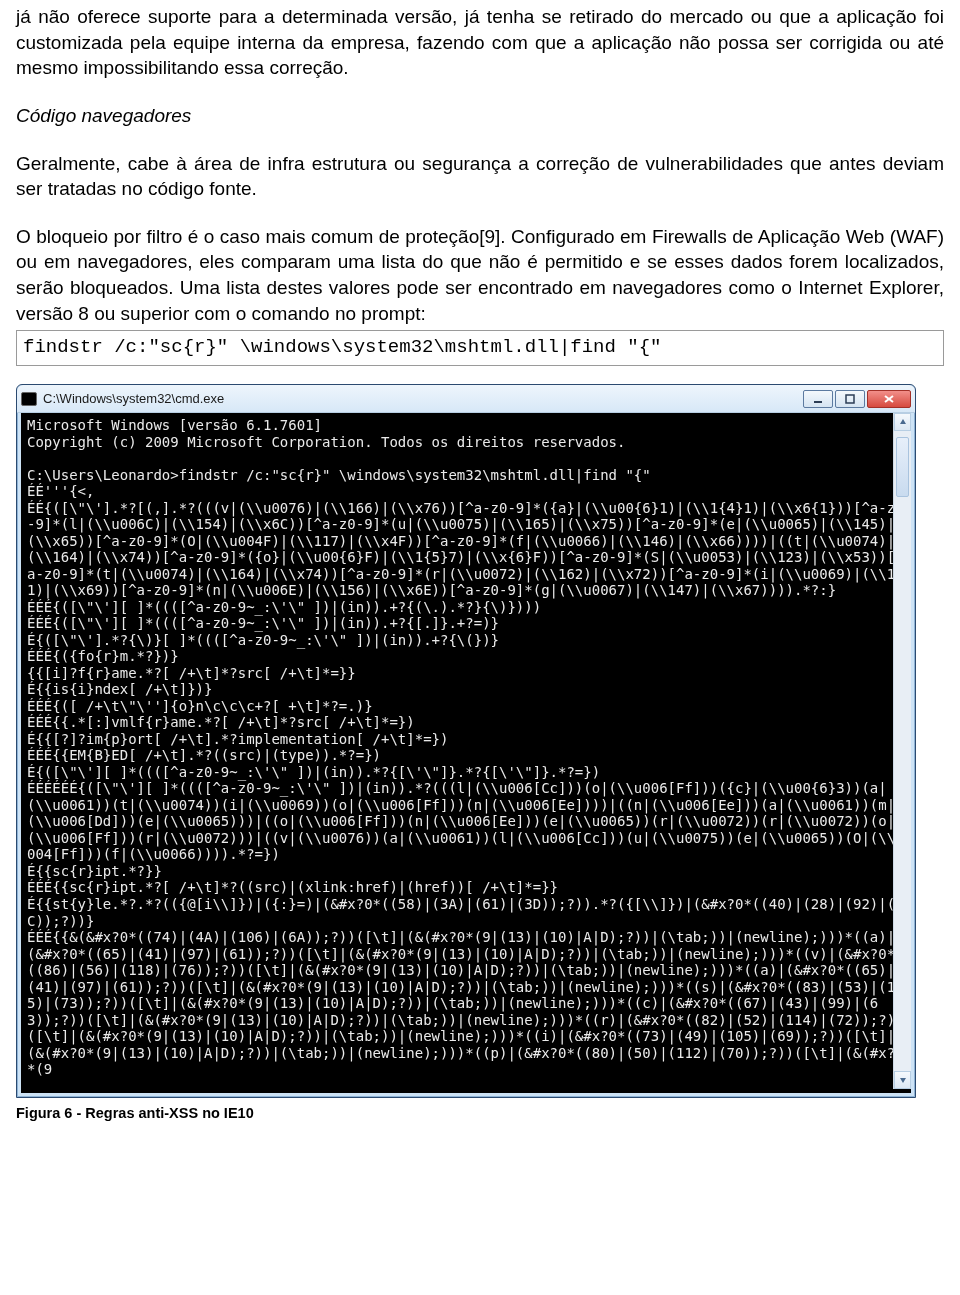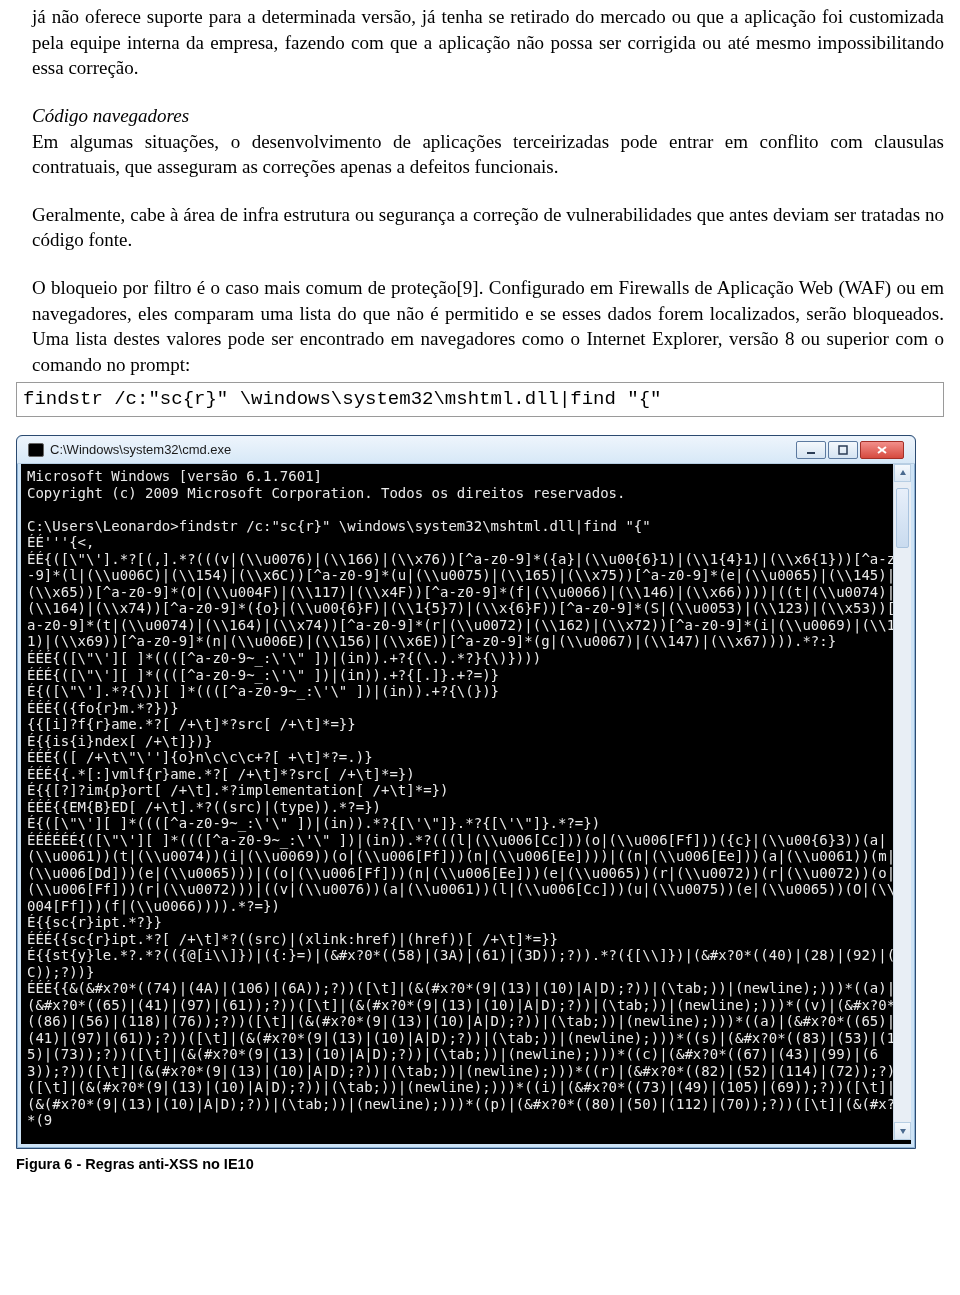"já não oferece suporte para" .para { font-family: Liberation Serif, serif -> none; margin: 0 0 22px 16px -> 0 0 22px 0 }
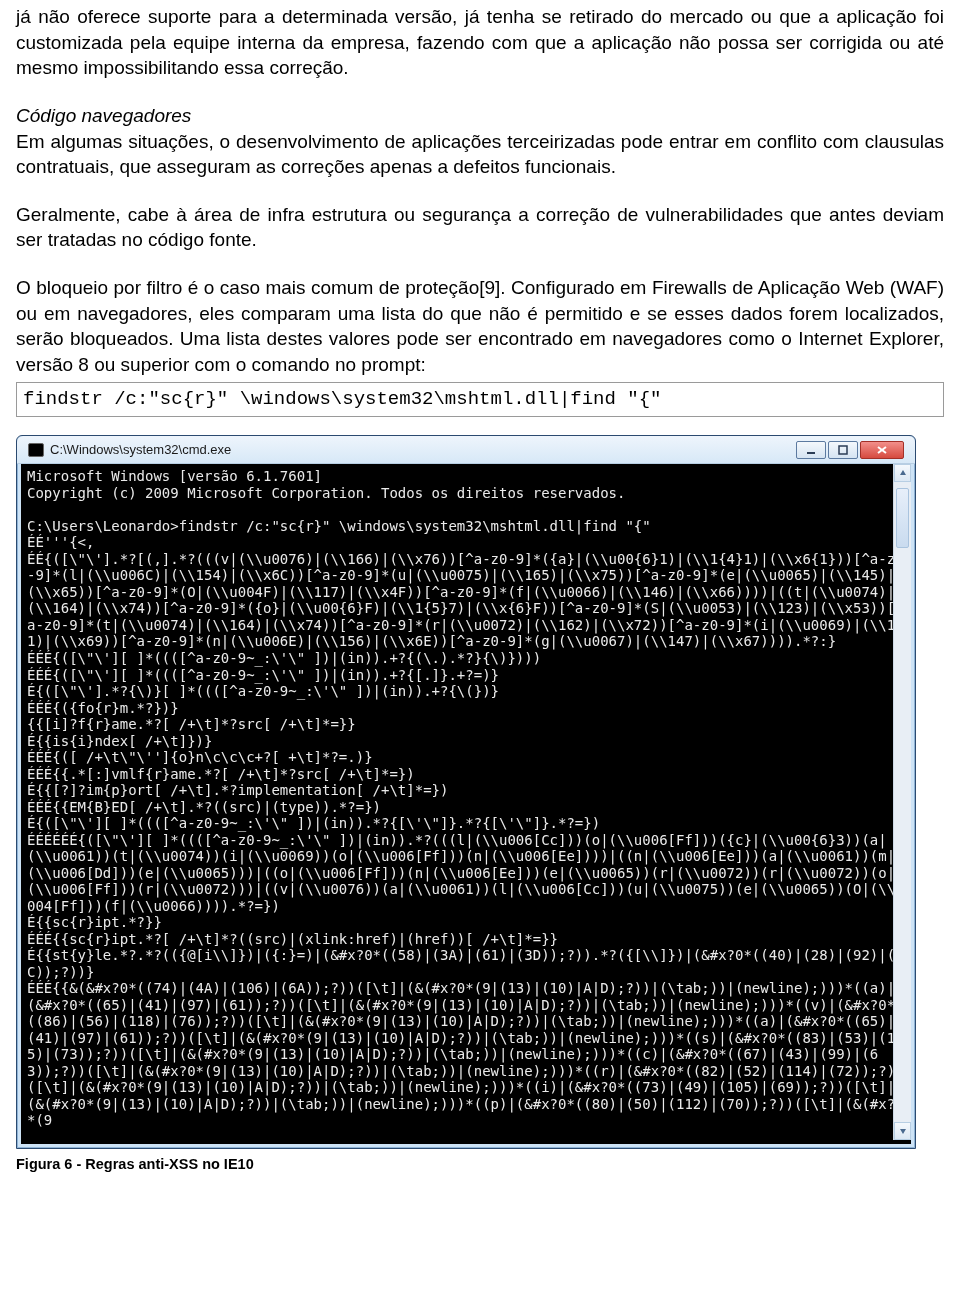"Em algumas situações, o desenvolvimento" span { html: <span>Em algumas situações, o desenvolvimento de aplicações terceirizadas pode entrar em conflito com clausulas contratuais, que asseguram as correções apenas a defeitos funcionais.</span> -> none }
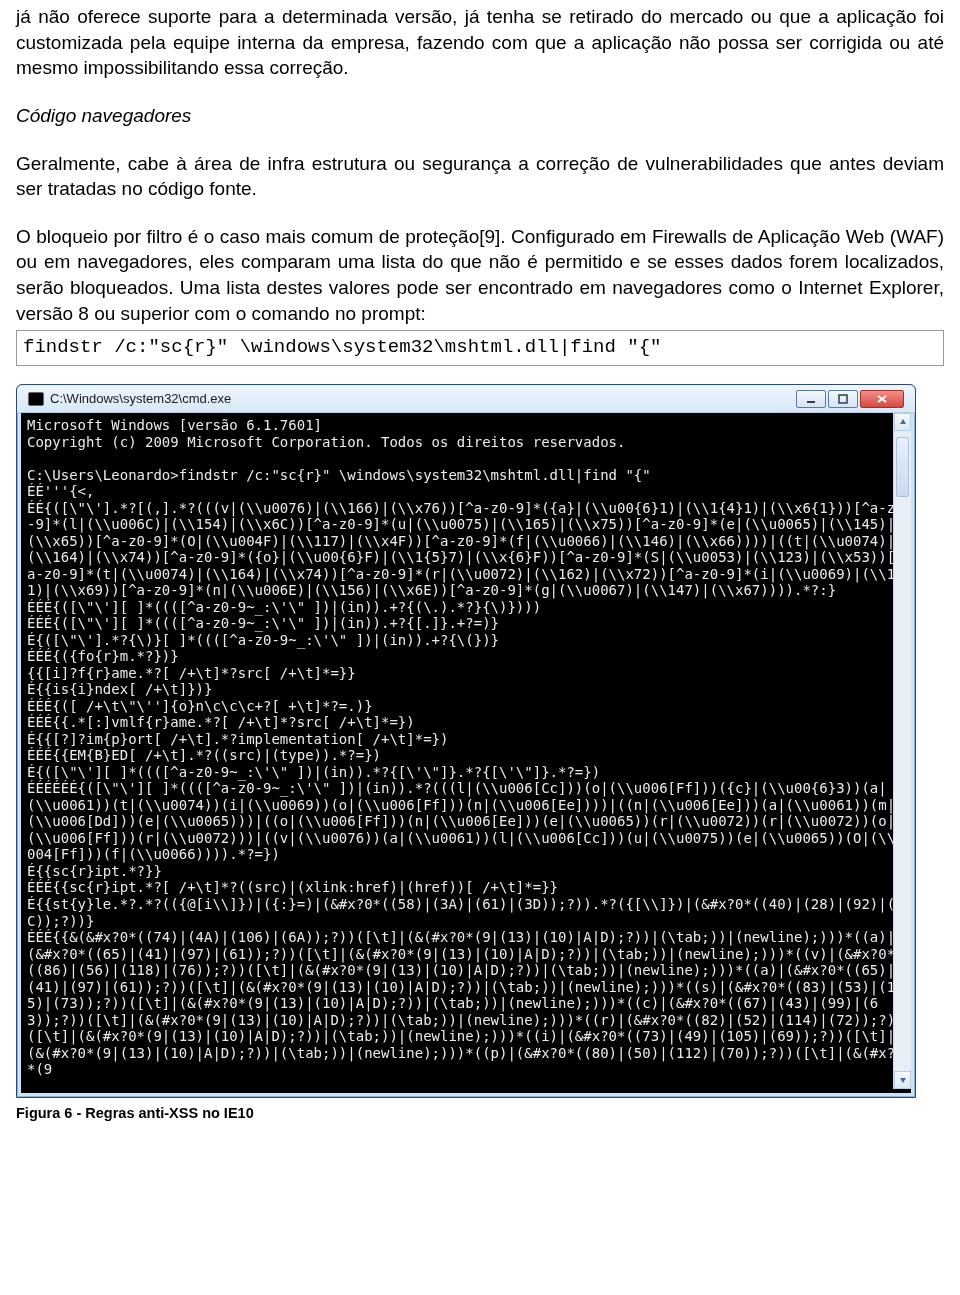"C:\Windows\system32\cmd.exe" .cmd-titlebar { padding: 0 11px -> 0 4px }
